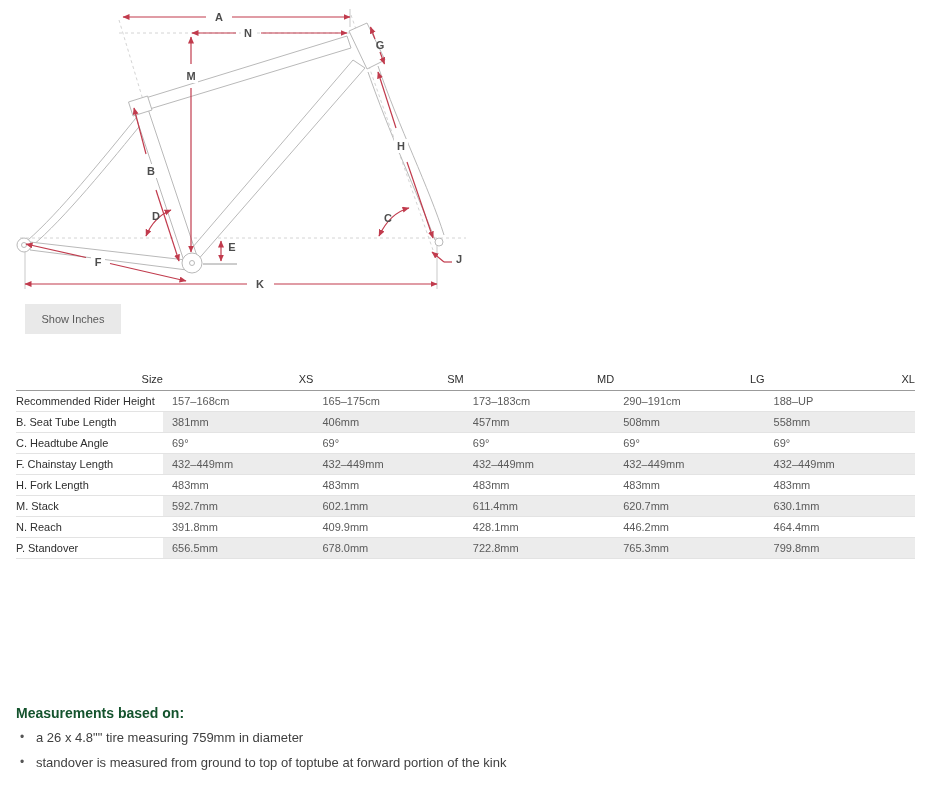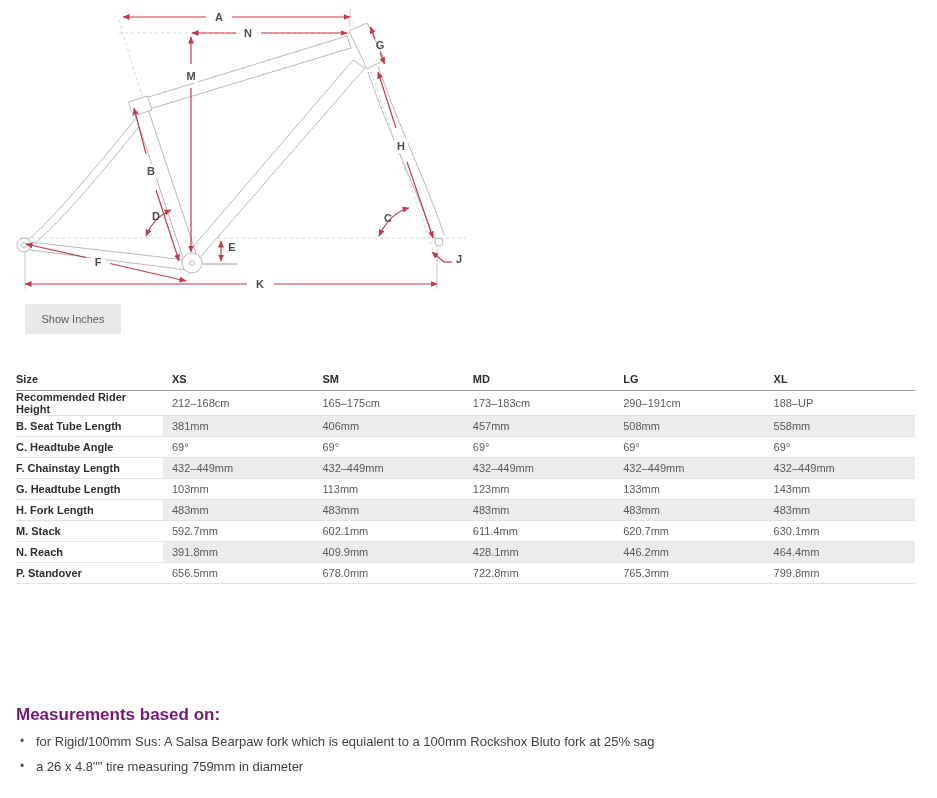"Size" .geo-table th { font-weight: bold -> normal; text-align: left -> right }
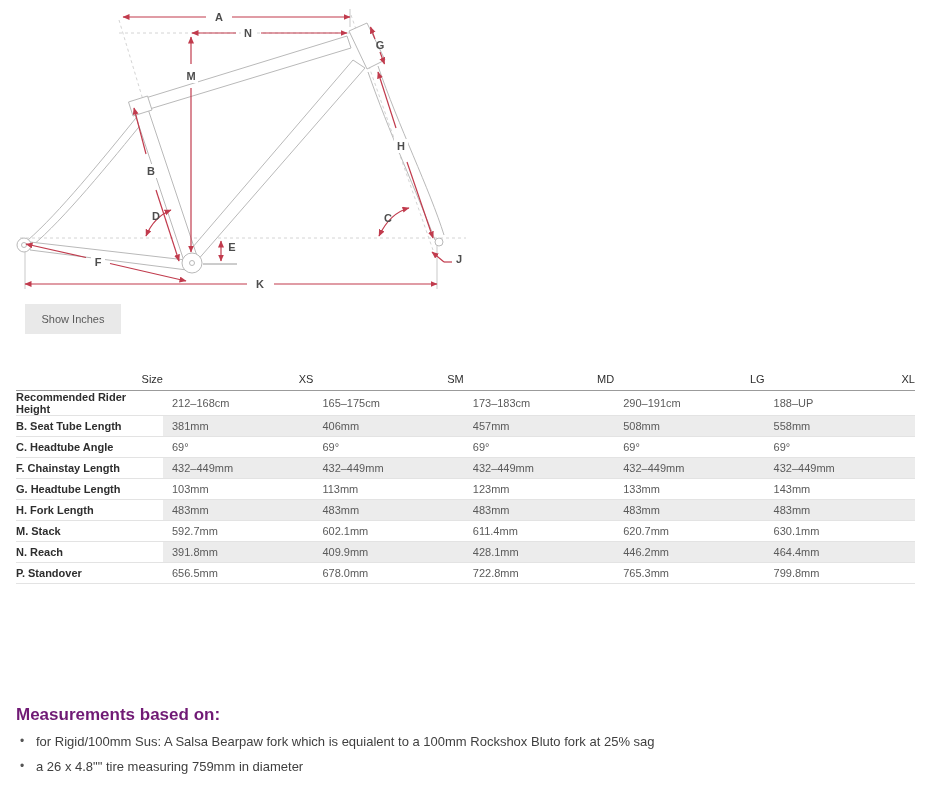"Recommended Rider Height" .geo-table td.row-label { font-weight: bold -> normal }
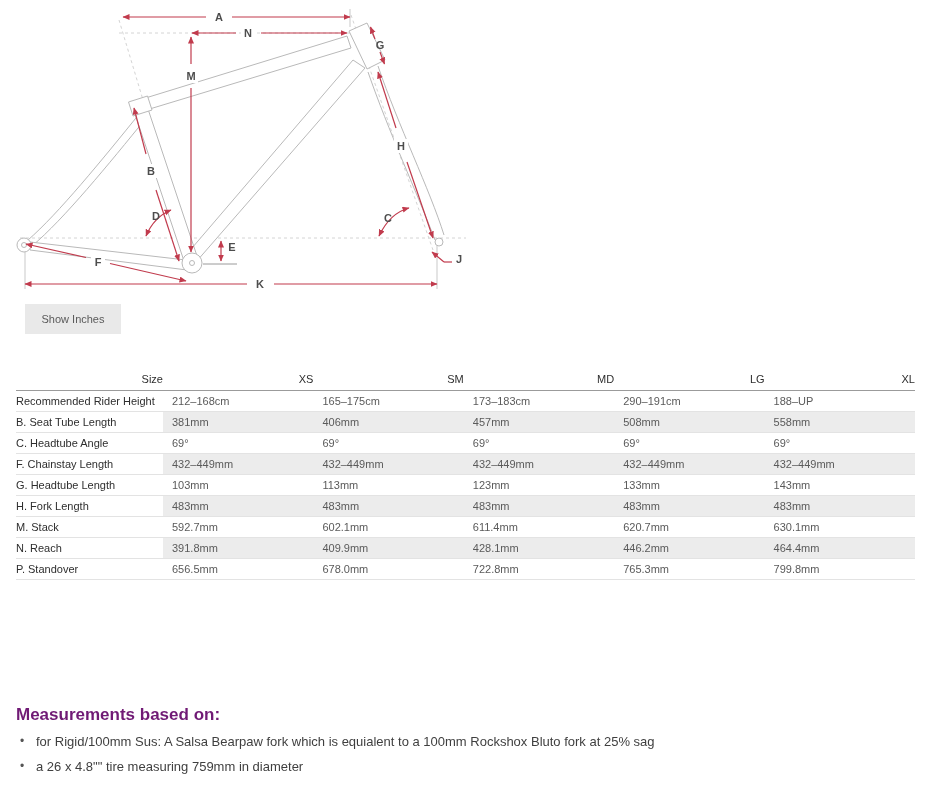"212–168cm" td { text: 212 -> 157 }
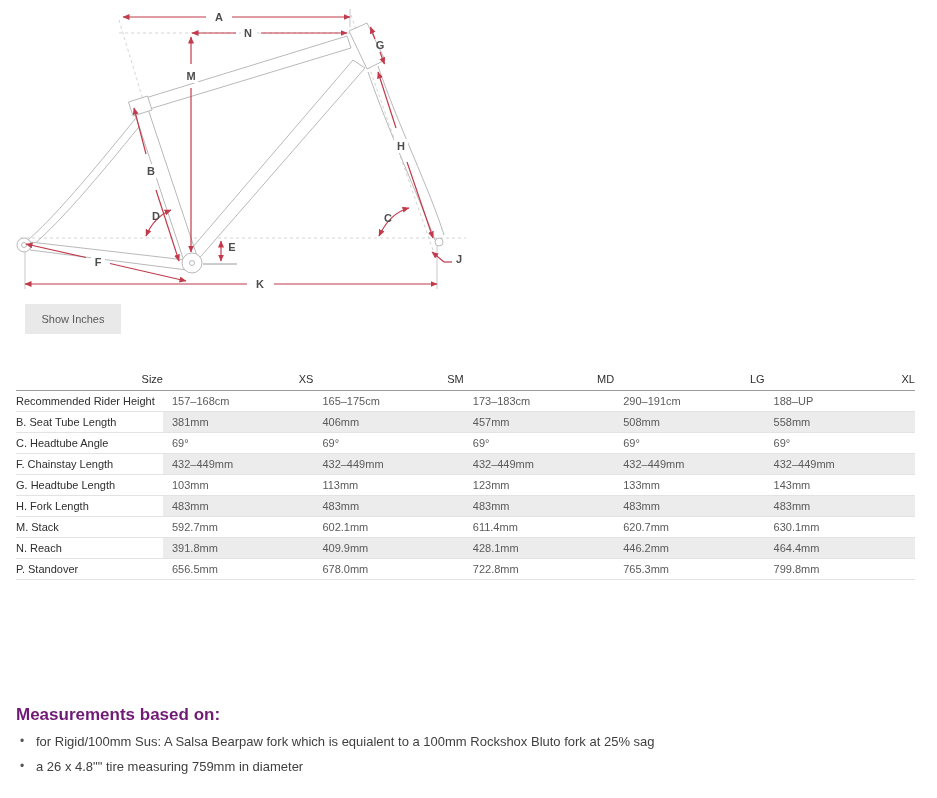"G. Headtube Length" tr { html: <tr> <td>G. Headtube Length</td> <td>103mm</td> <td>113mm</td> <td>123mm</td> <td>133mm</td> <td>143mm</td> </tr> -> none }
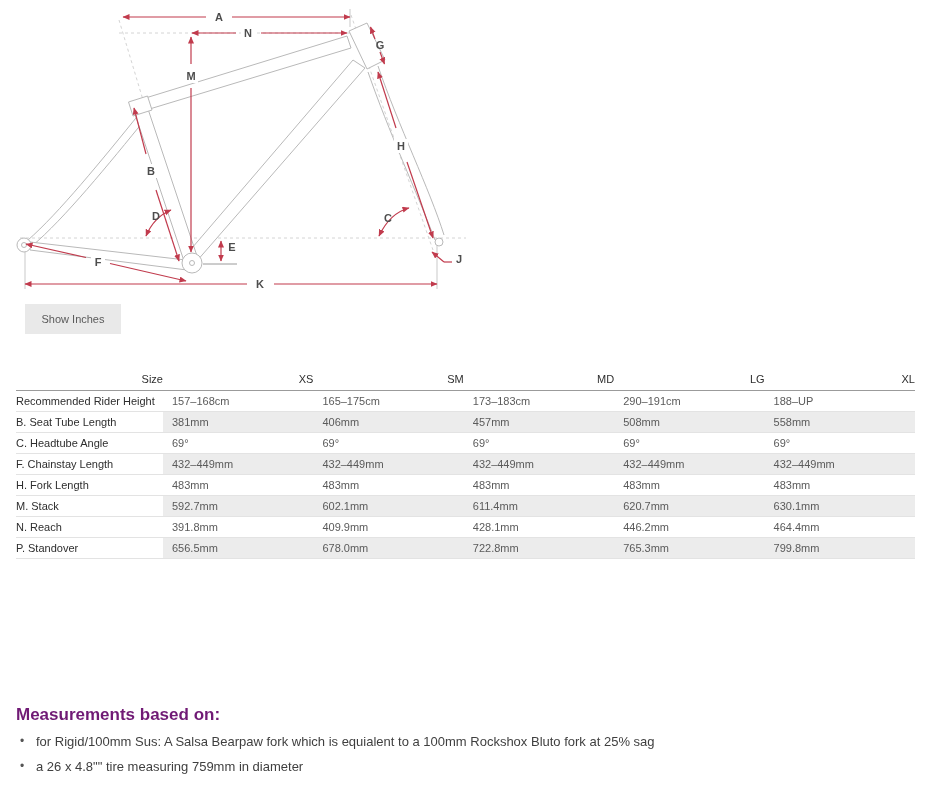"Measurements based on:" .notes-heading { color: #701a75 -> #14532d; font-size: 17px -> 14px }
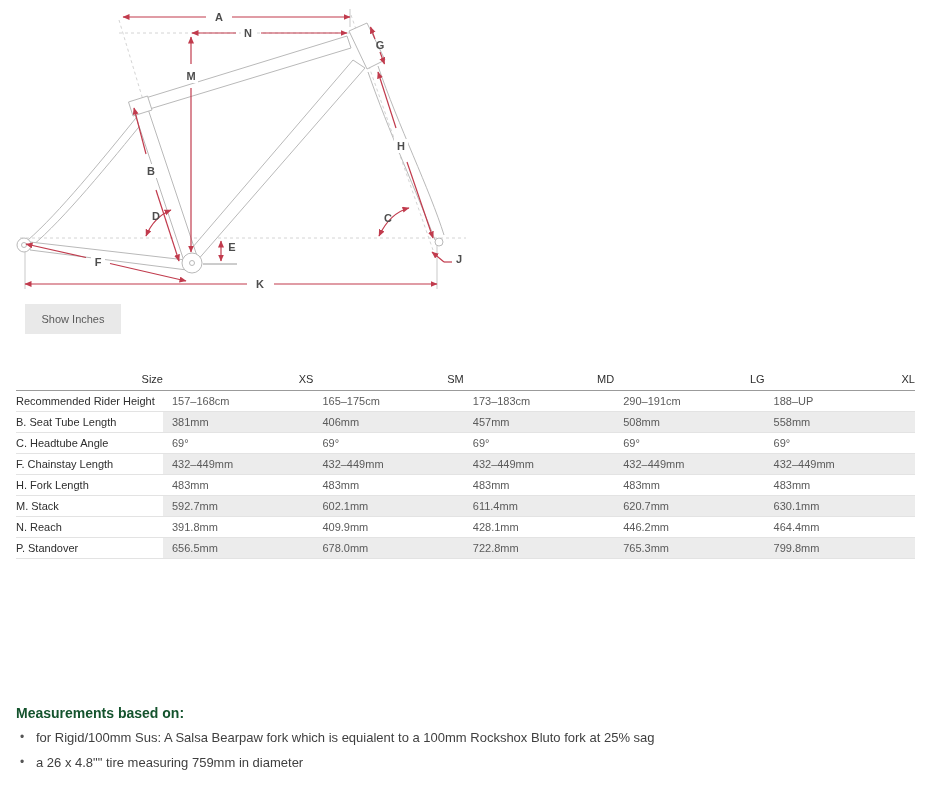"for Rigid/100mm Sus: A Salsa" li { html: <li>for Rigid/100mm Sus: A Salsa Bearpaw fork which is equialent to a 100mm Rockshox Bluto fork at 25% sag</li> -> none }
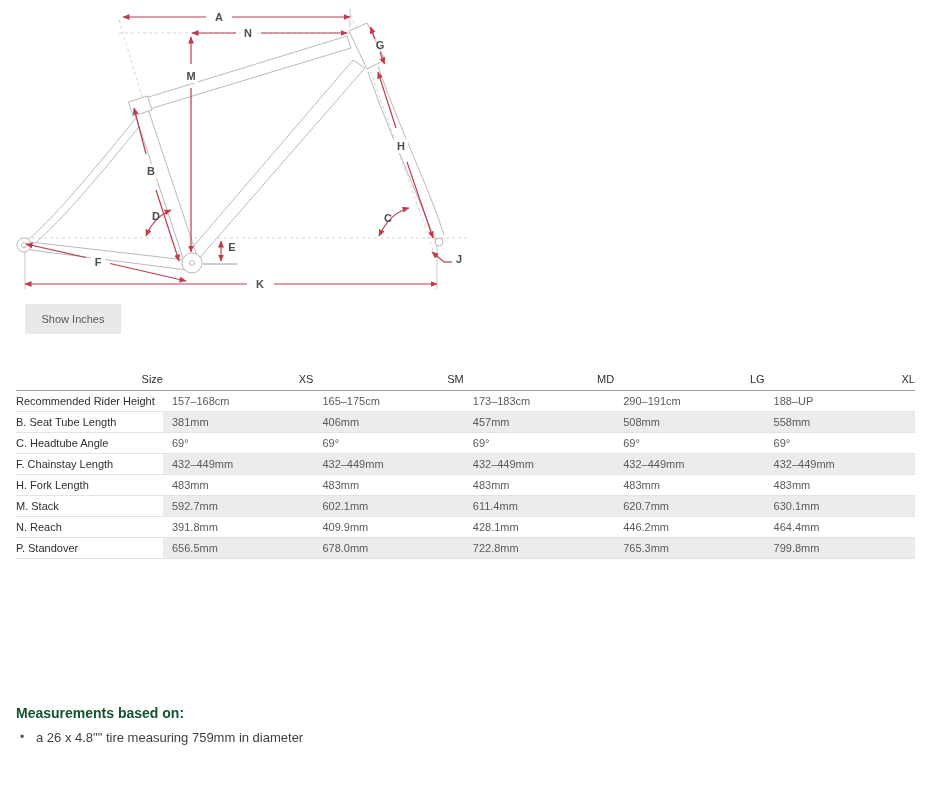"standover is measured from ground" li { html: none -> <li>standover is measured from ground to top of toptube at forward portion of the kink</li> }
